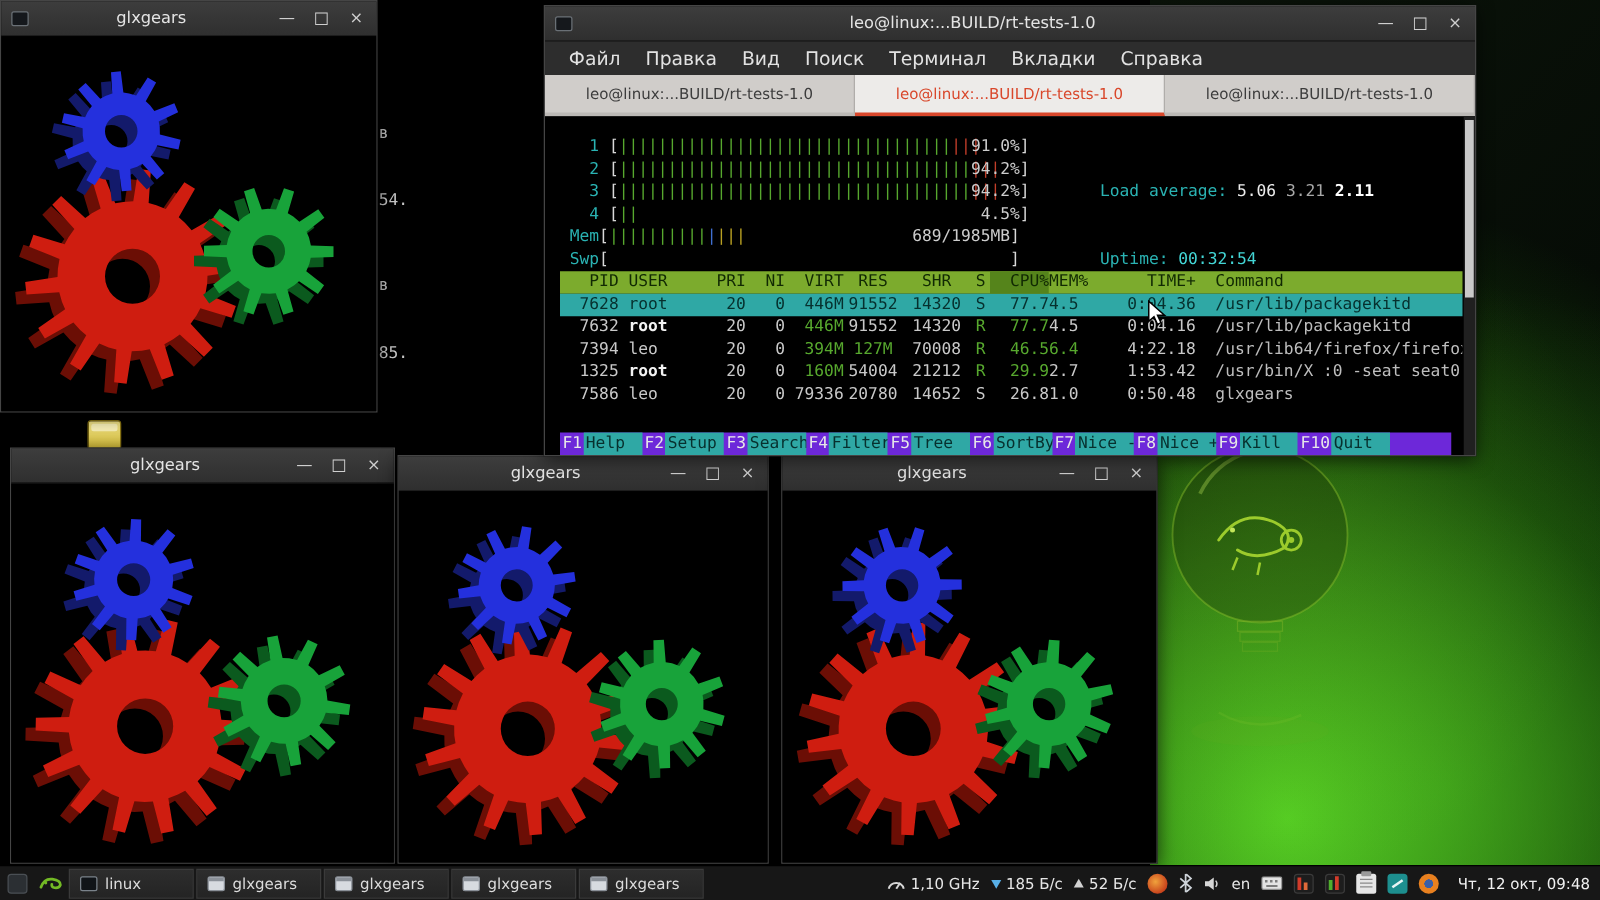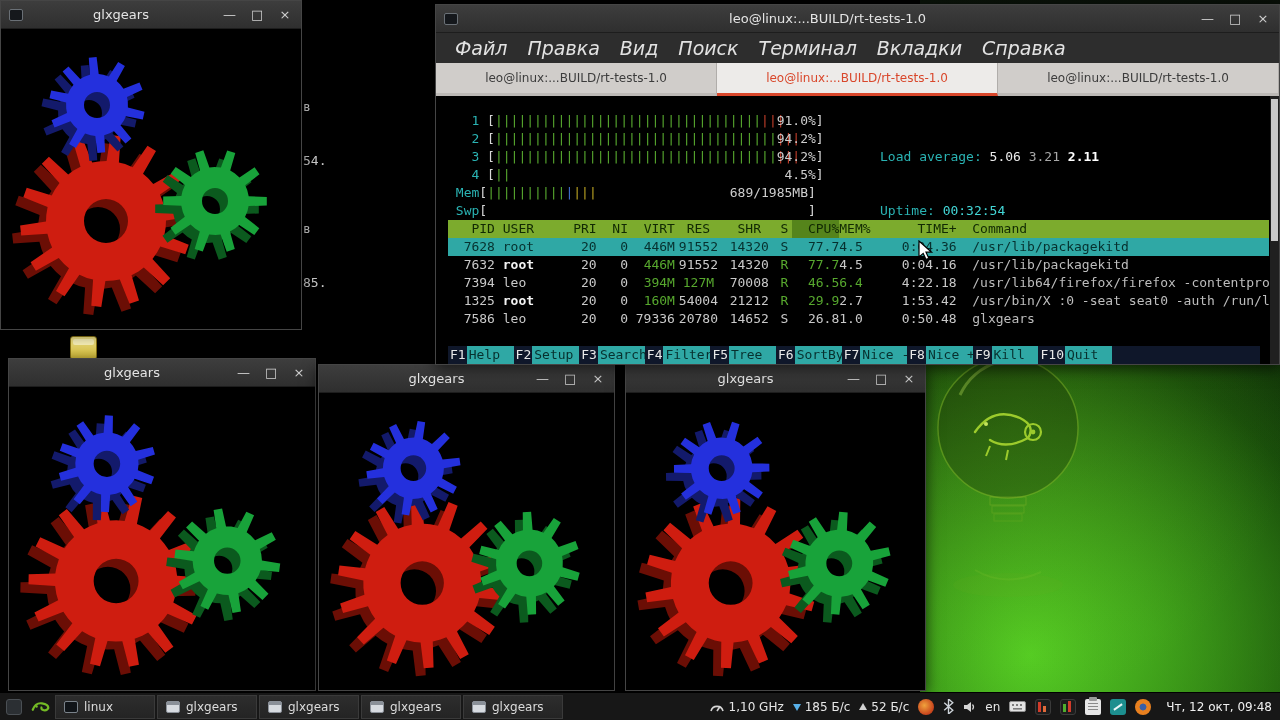"leo@linux:...BUILD/rt-tests-1.0" .terminal { width: 845px -> 746px }
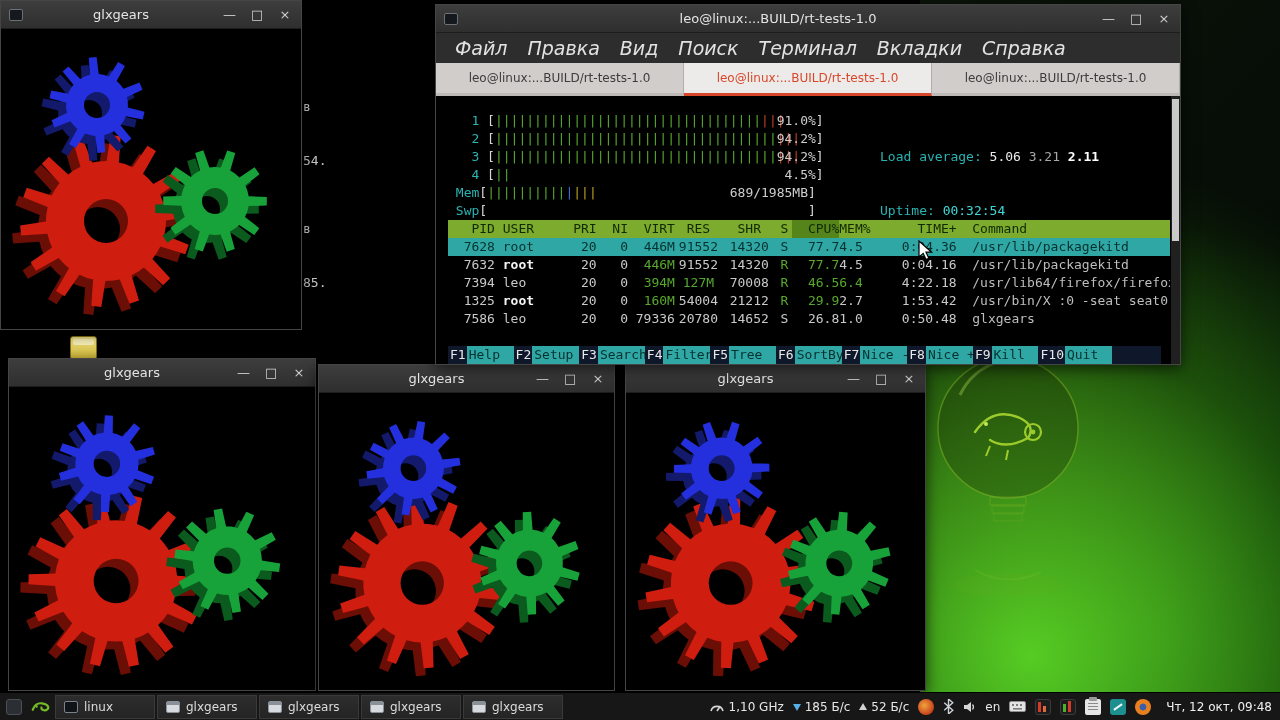"Файл" .menubar .mi { font-size: 19px -> 15px; font-style: italic -> none }
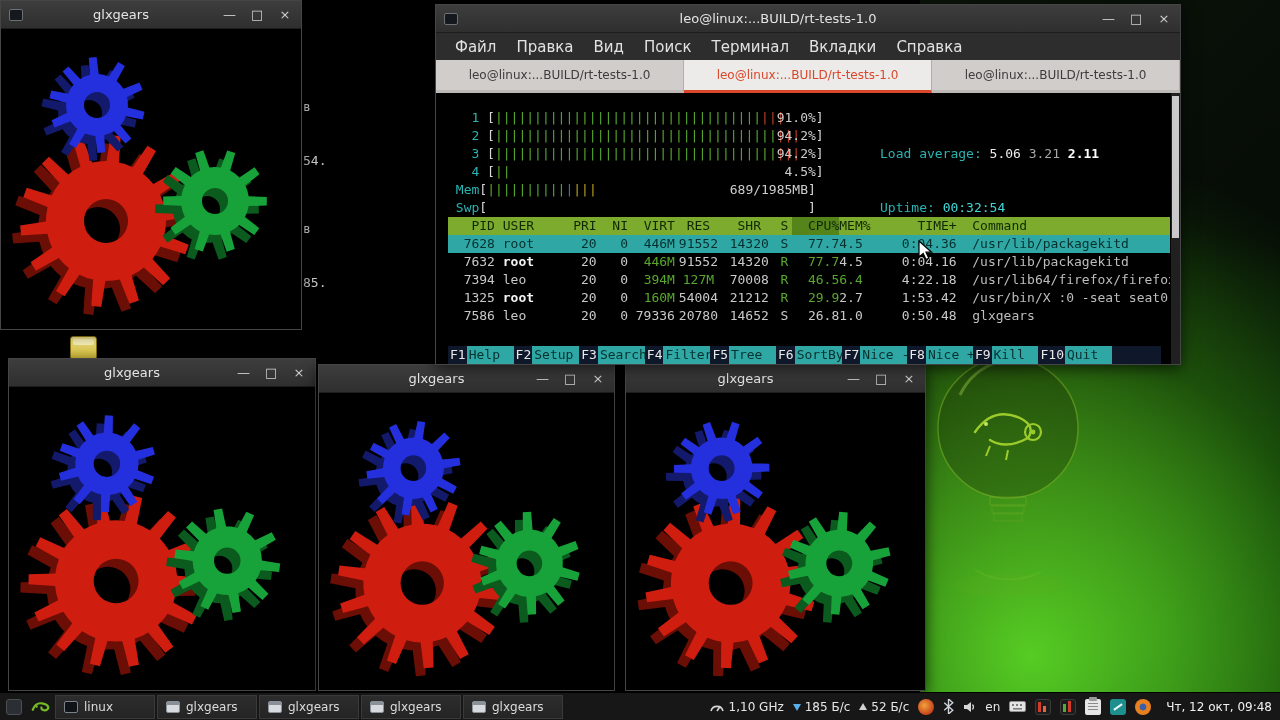"F1" .fnbar { background: #0f172a -> #6d28d9 }
